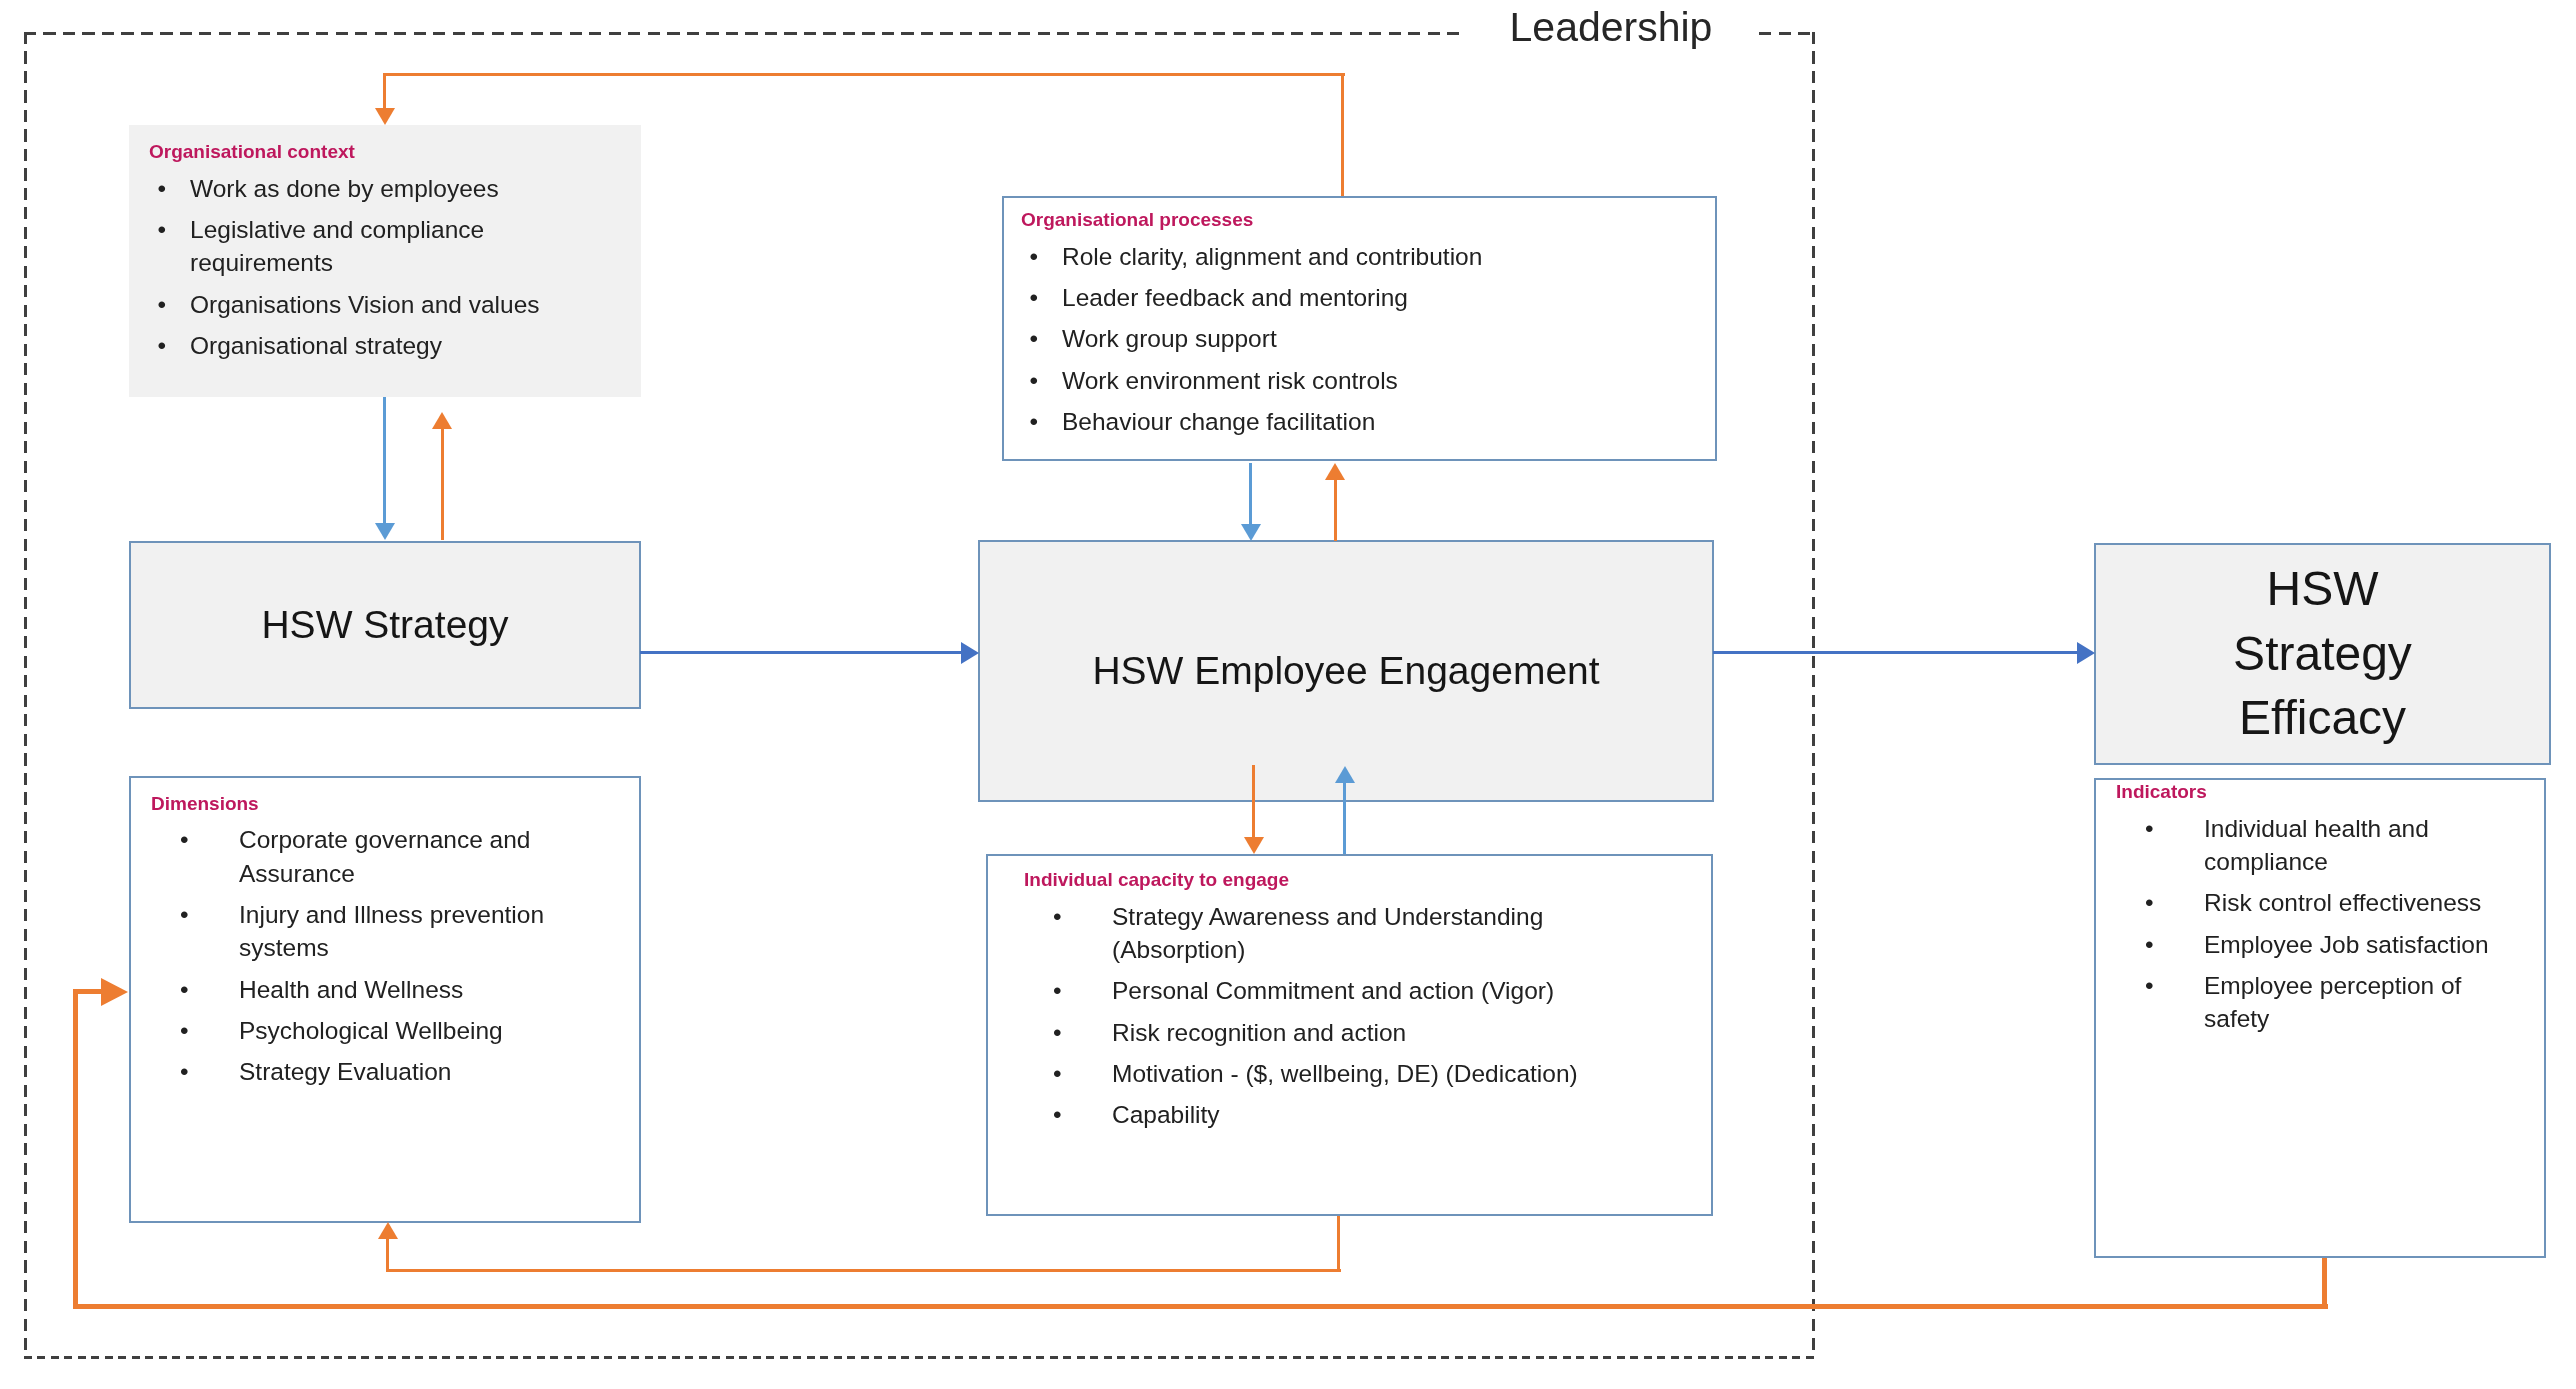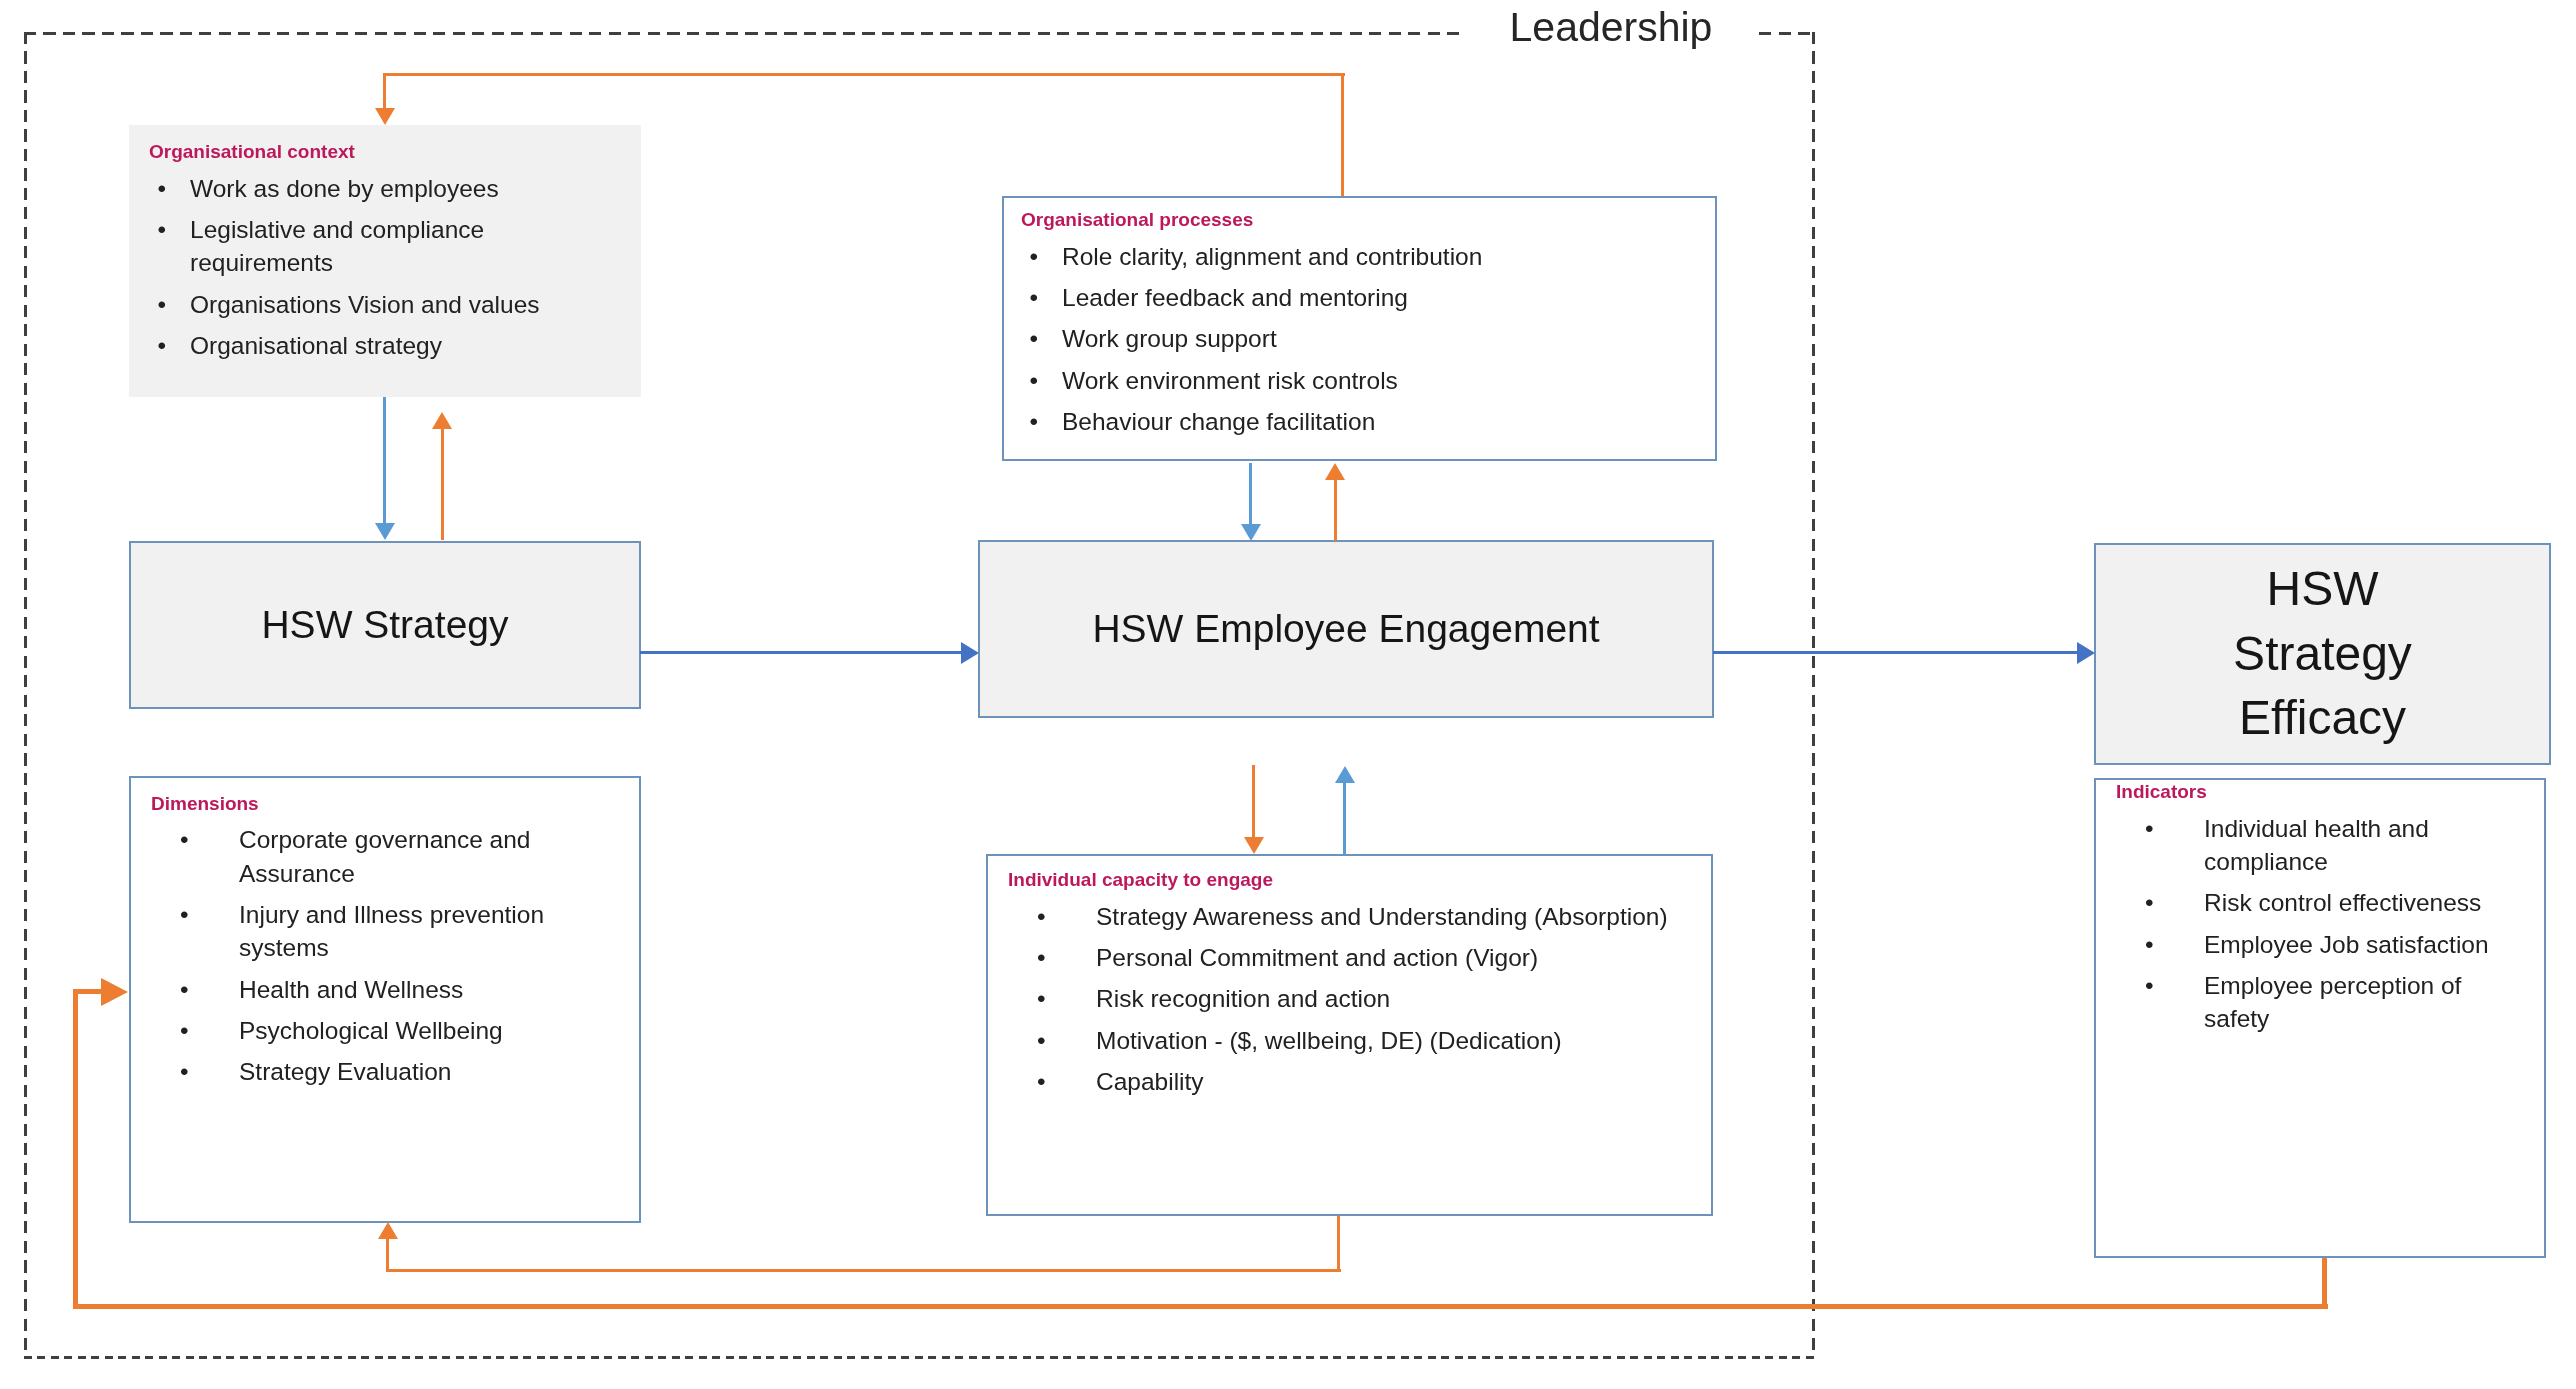"HSW Employee Engagement" div.box { height: 178px -> 262px }
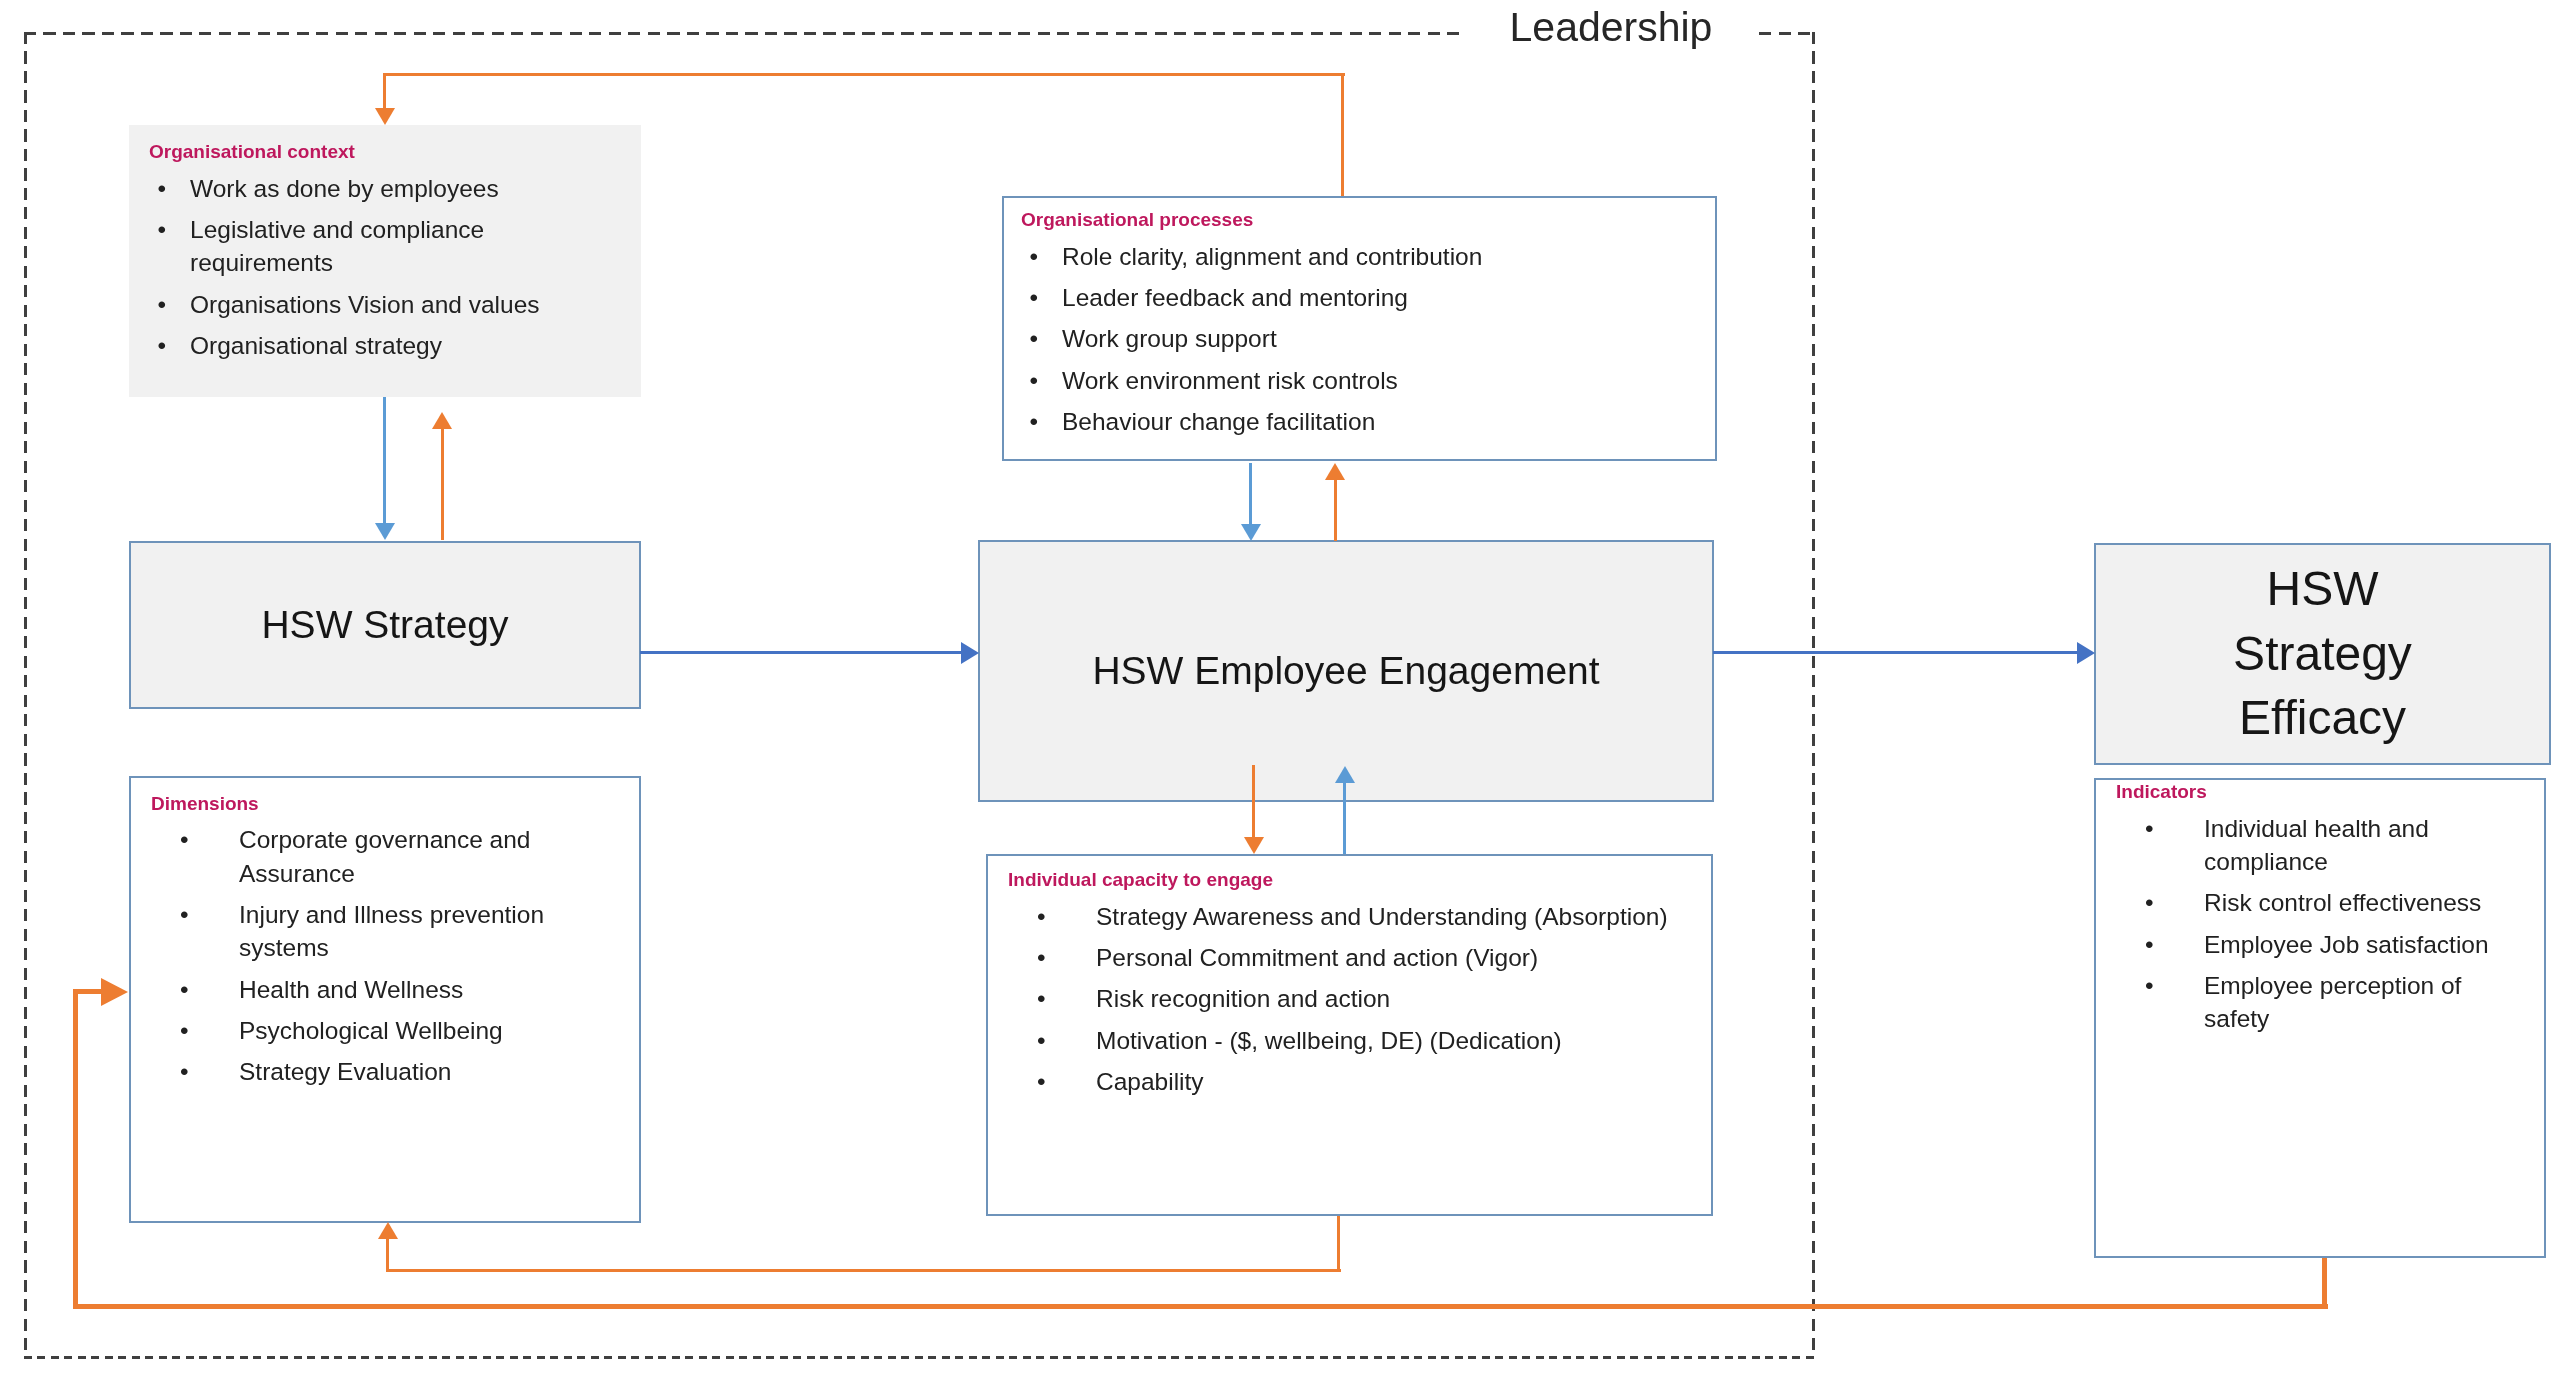"Individual capacity to engage" div.box { padding: 12px 20px -> 12px 36px }
